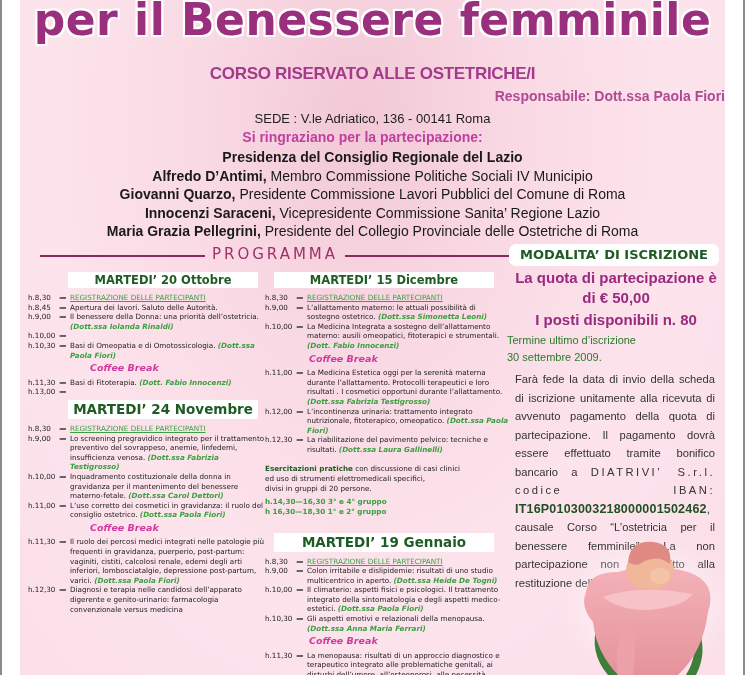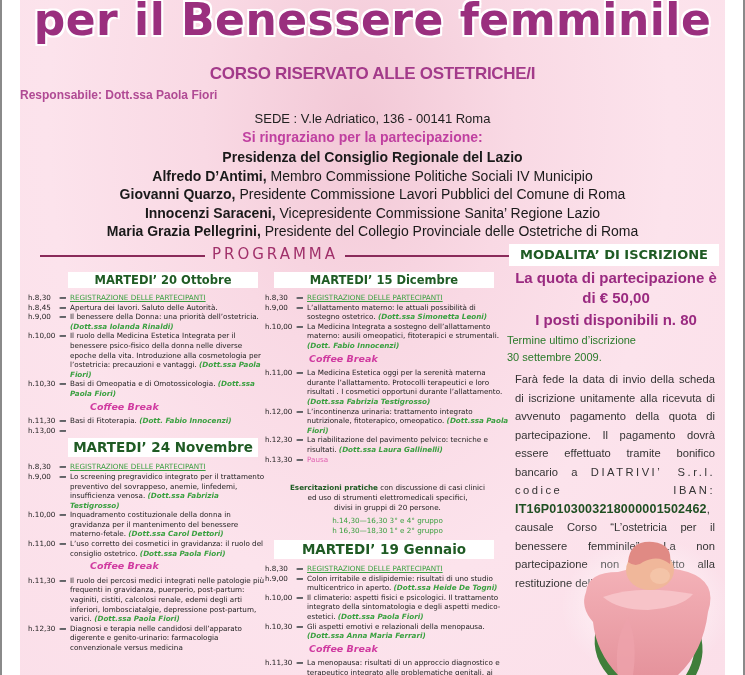"Responsabile: Dott.ssa Paola Fiori" .resp { font-size: 12px -> 14px; text-align: left -> right }
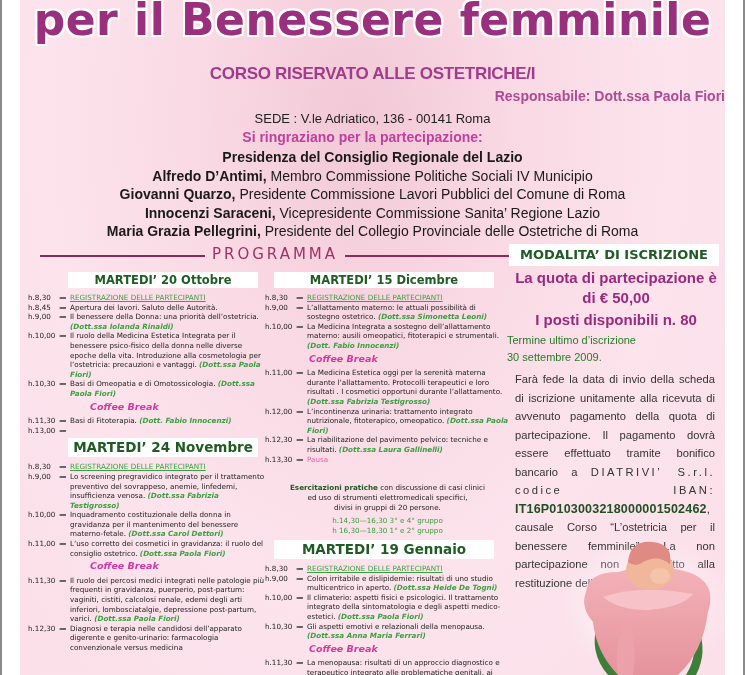"MODALITA’ DI ISCRIZIONE" .mod-h { border-radius: none -> 7px }
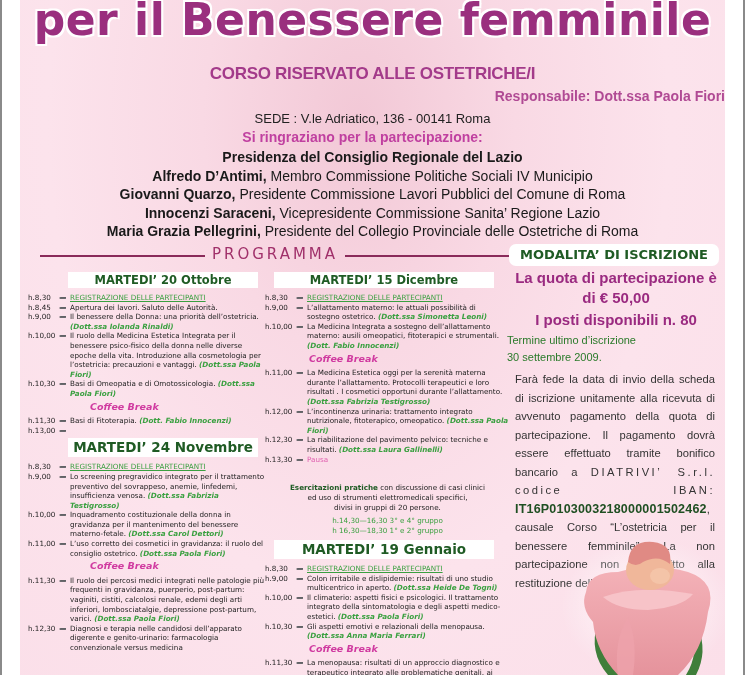"Il ruolo della Medicina Estetica" span.txt { html: <span><span>Il ruolo della Medicina Estetica Integrata per il benessere psico-fisico della donna nelle diverse epoche della vita. Introduzione alla cosmetologia per l’ostetricia: precauzioni e vantaggi. </span><span>(Dott.ssa Paola Fiori)</span></span> -> none }
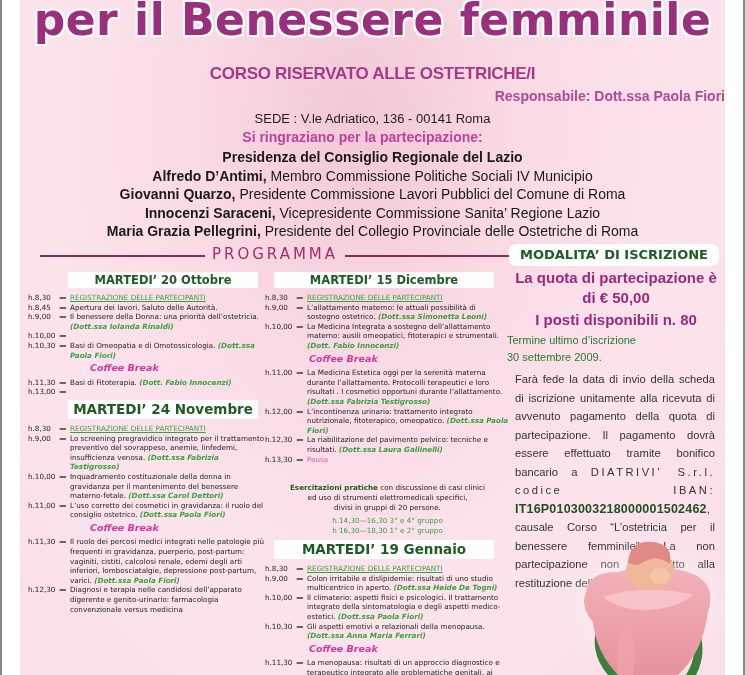"h.13,30" div.row { html: <div> <span>h.13,30</span> <span>➖</span> <span><span>Pausa</span></span> </div> -> none }
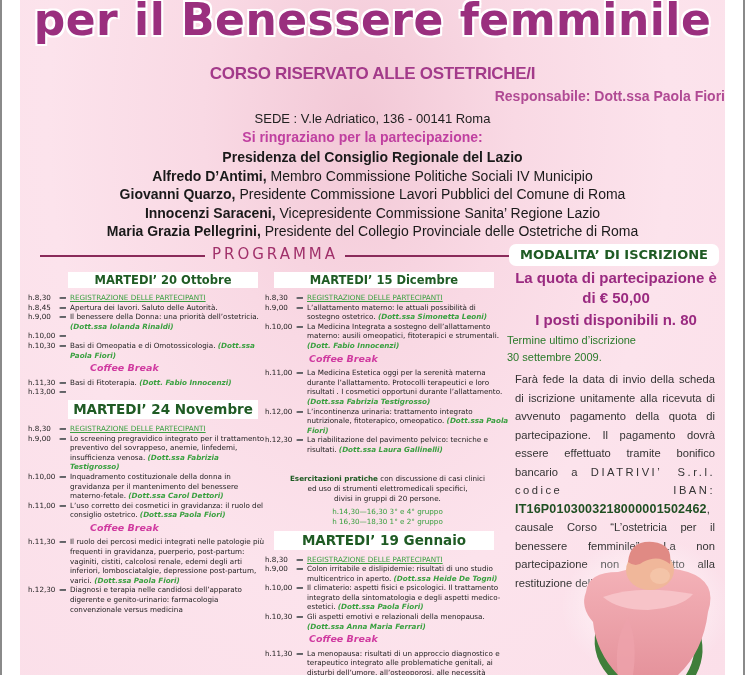"Esercitazioni pratiche con discussione" .esercit { margin: 19px 0 3px 0 -> 9px 0 3px 0; text-align: center -> none }
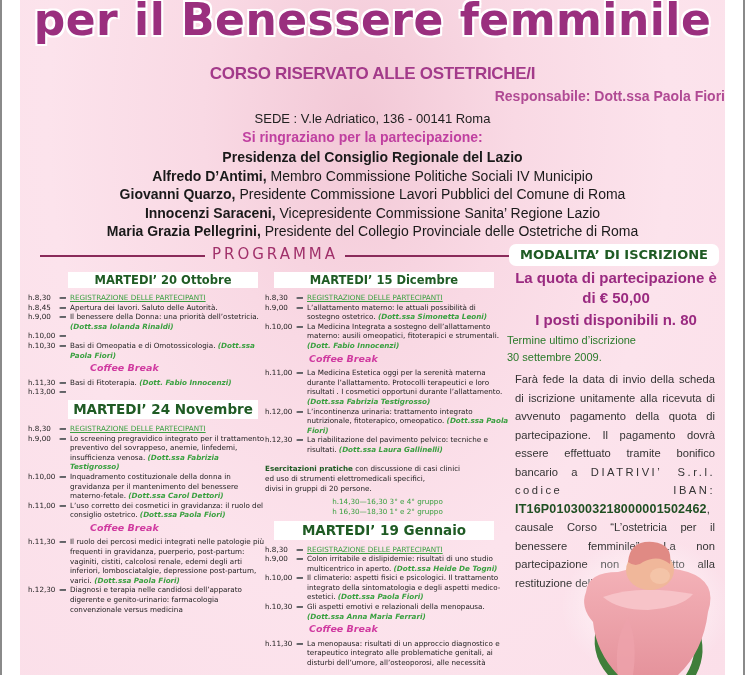"h.14,30—16,30 3° e 4° gruppo" .groups { font-weight: none -> bold; margin-bottom: 4px -> 16px; text-align: center -> left }
